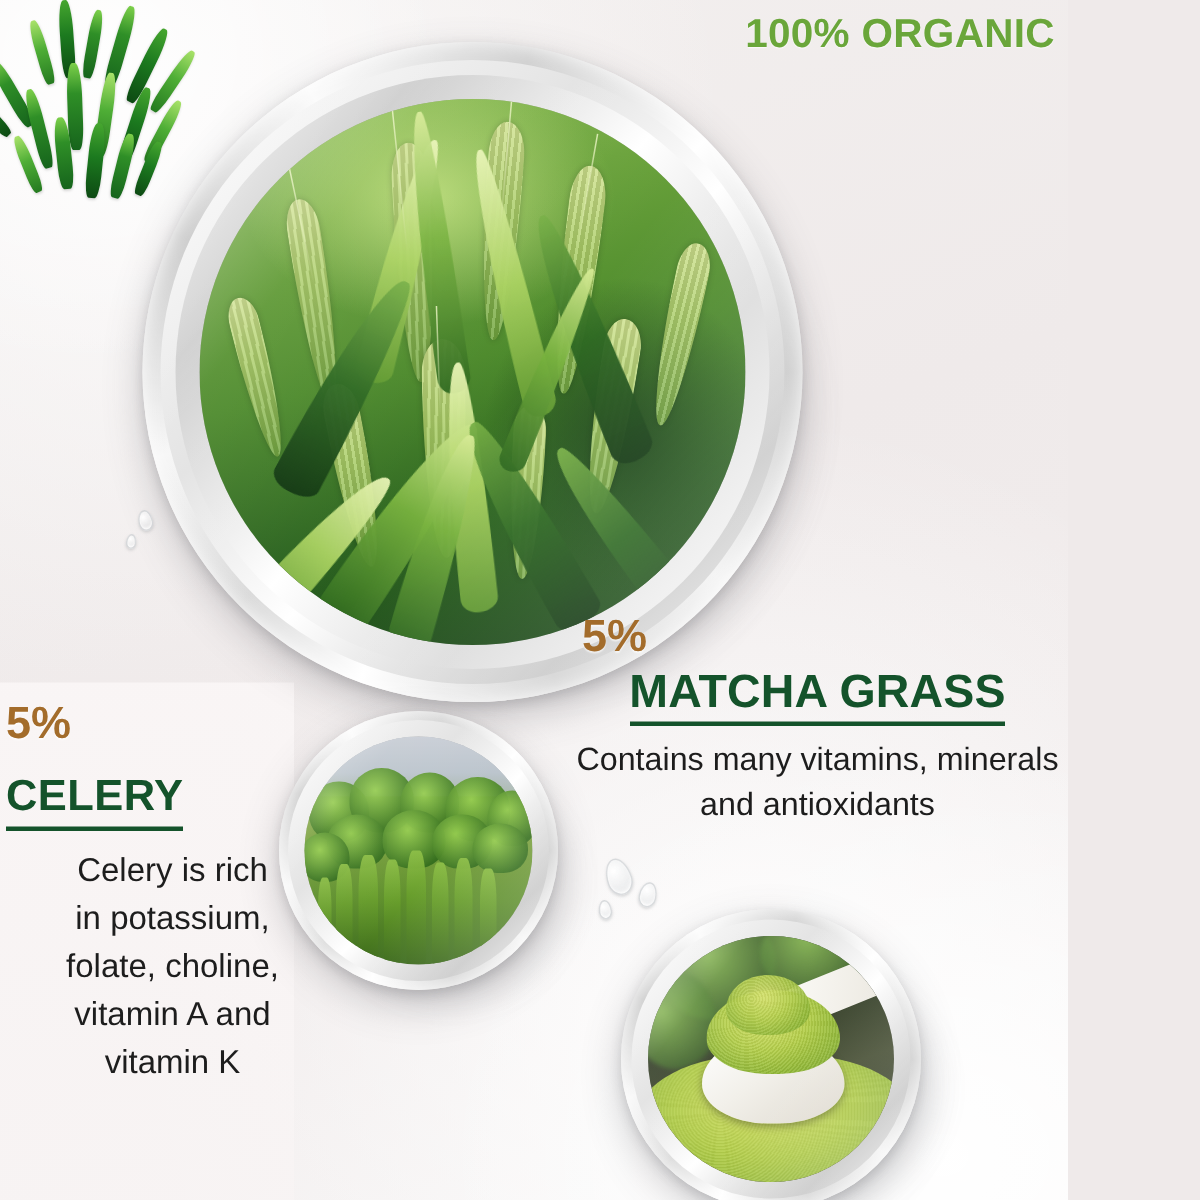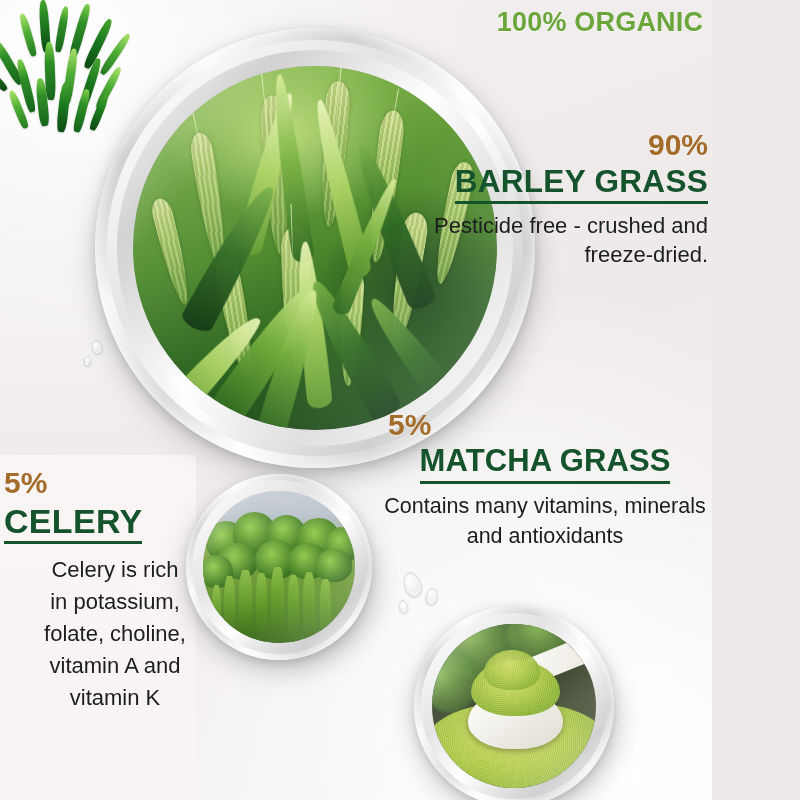"90%" div.block { html: <div> <div>90%</div> <div><span>BARLEY GRASS</span></div> <div>Pesticide free - crushed and freeze-dried.</div> </div> -> none }
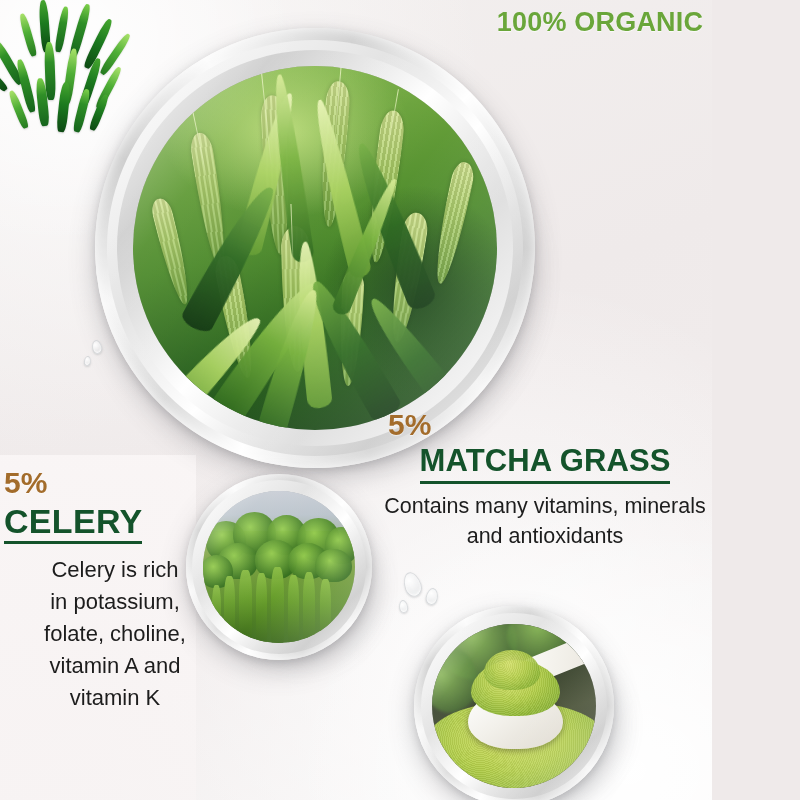"CELERY" #block-celery .ing-name { font-size: 34px -> 29px; margin-top: 2px -> 12px }
